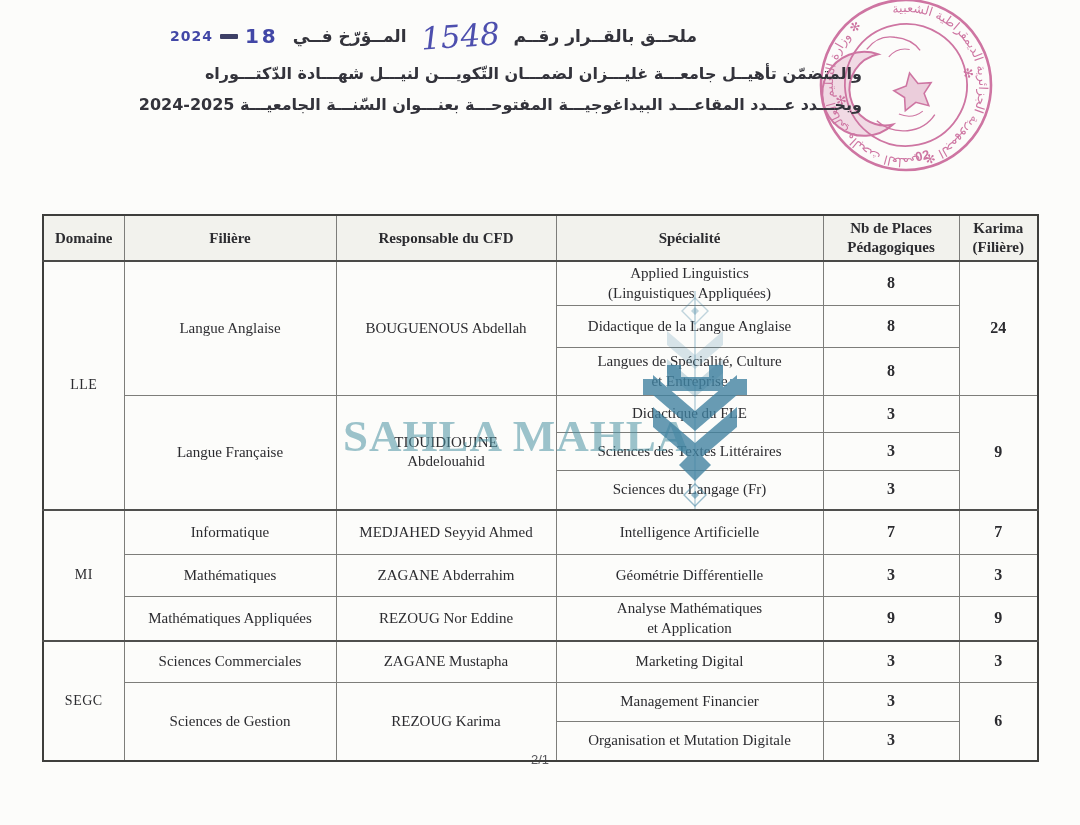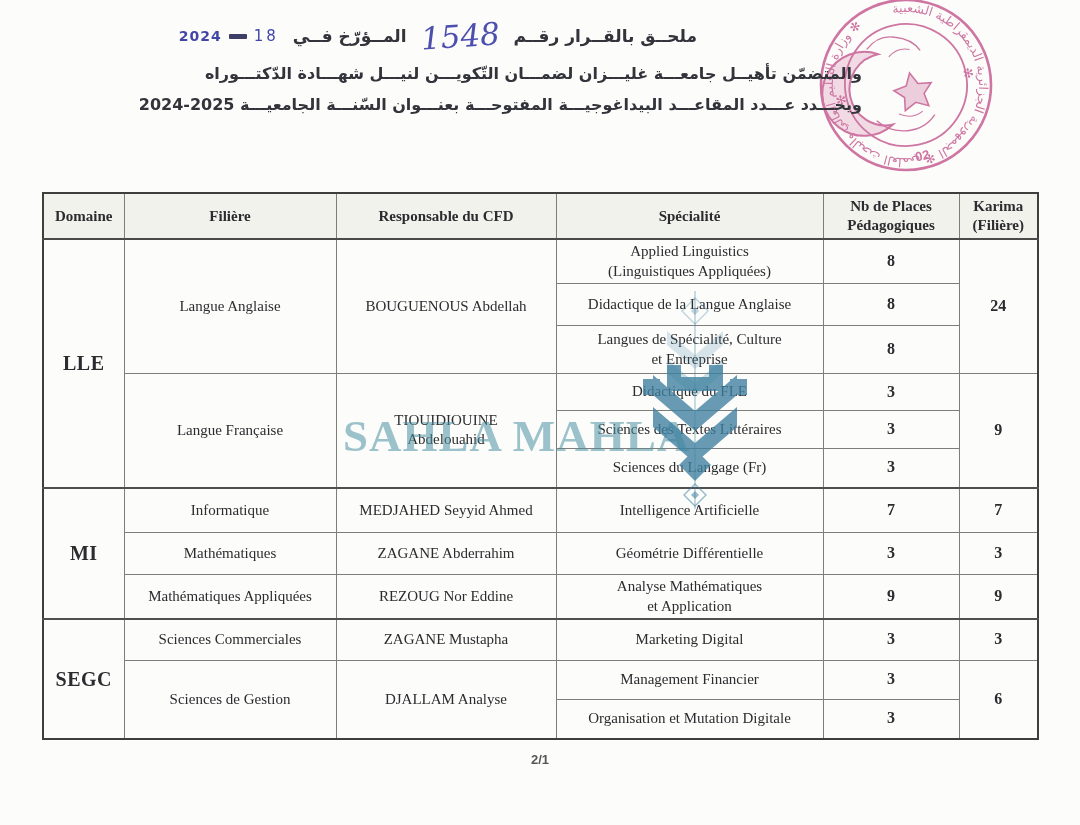"18" .date-day { font-size: 15px -> 20px; font-weight: 400 -> 700 }
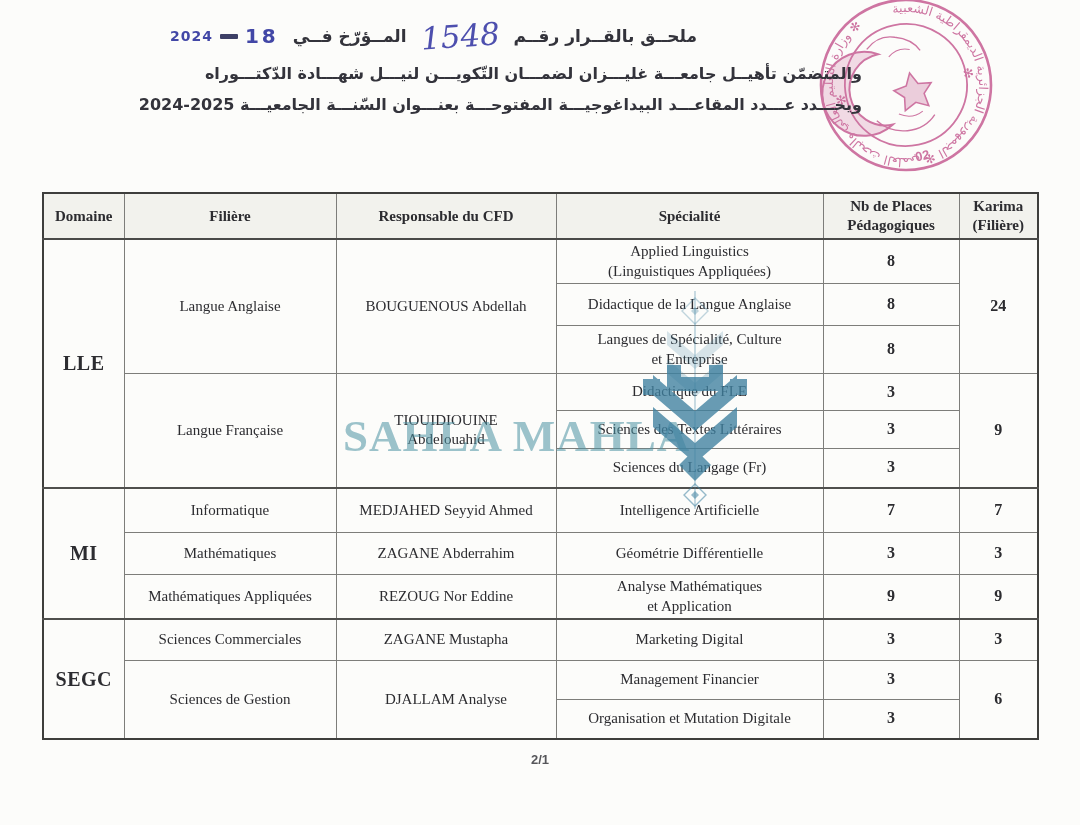"Domaine" .tbl-wrap { top: 192px -> 214px }
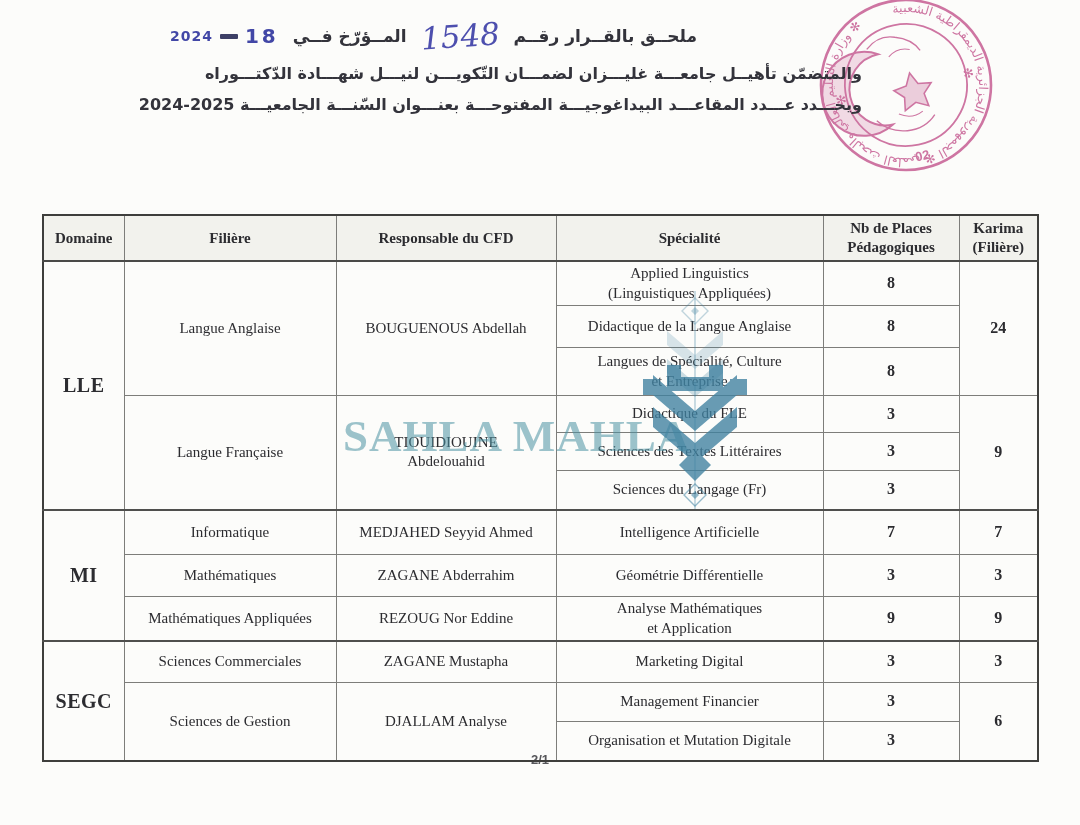"LLE" td.domain { font-size: 20px -> 14px; font-weight: 700 -> 400 }
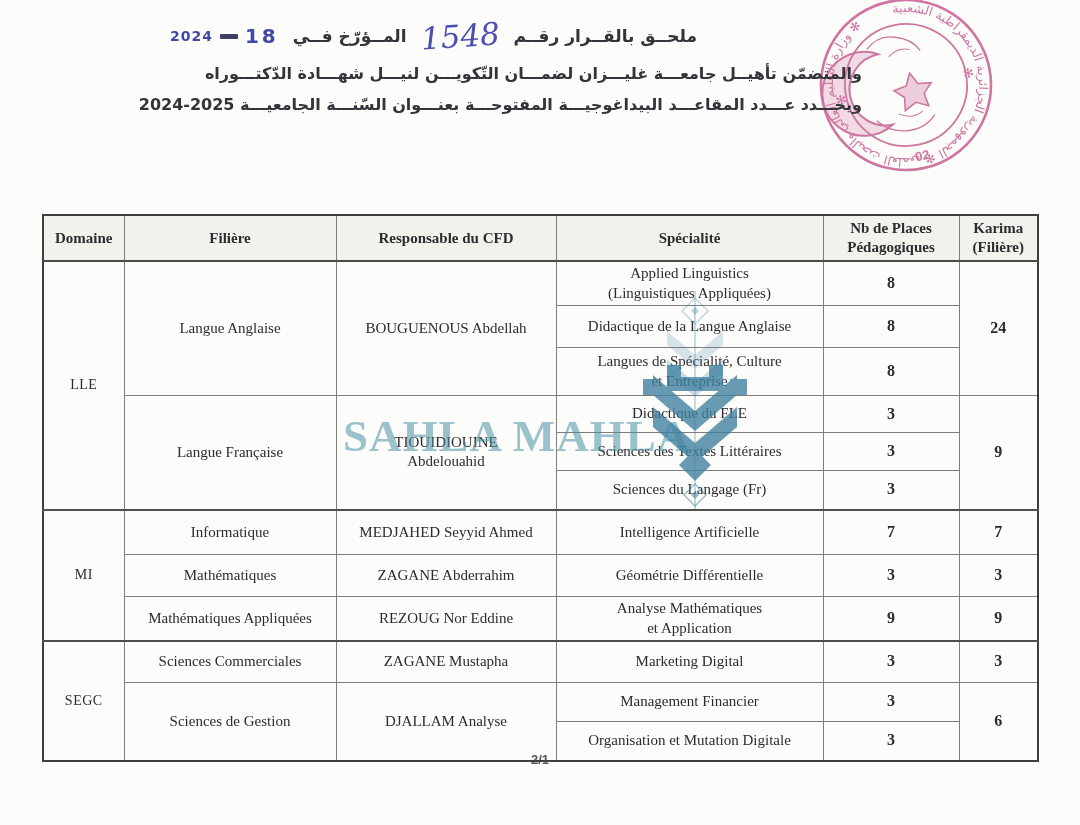"DJALLAM Analyse" td.resp { text: DJALLAM Analyse -> REZOUG Karima }
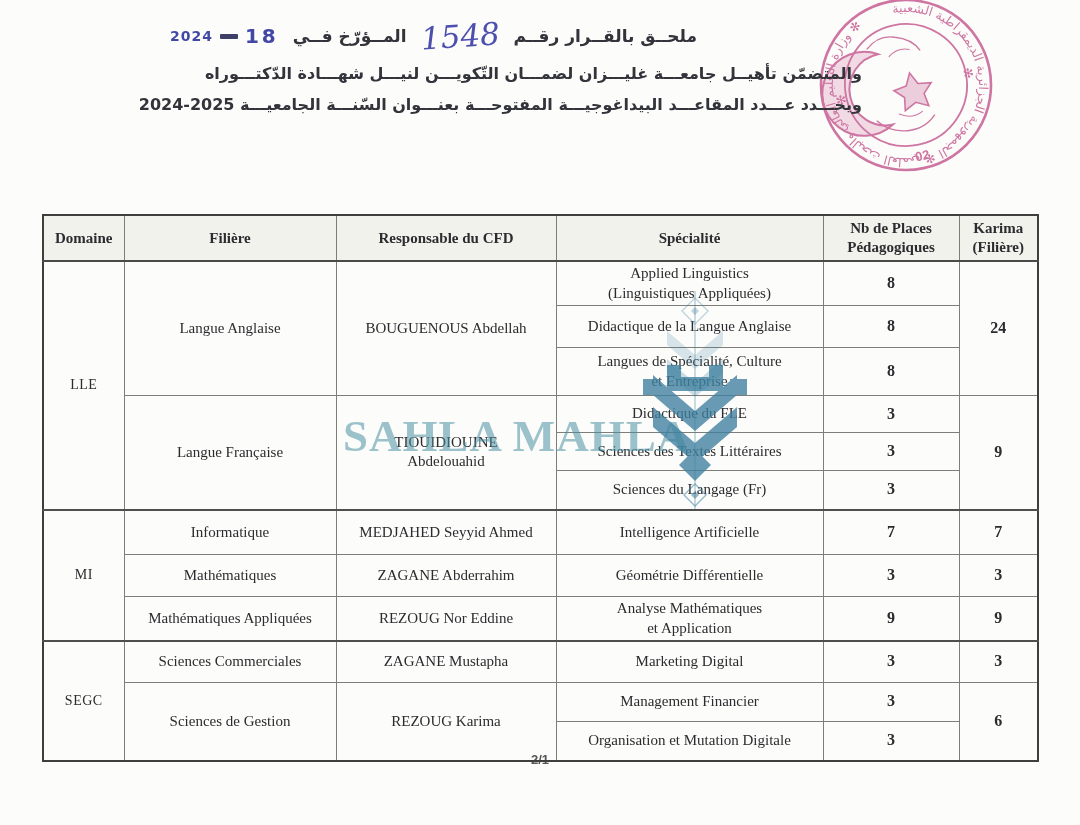"2/1" .page-number { font-weight: 700 -> 400 }
